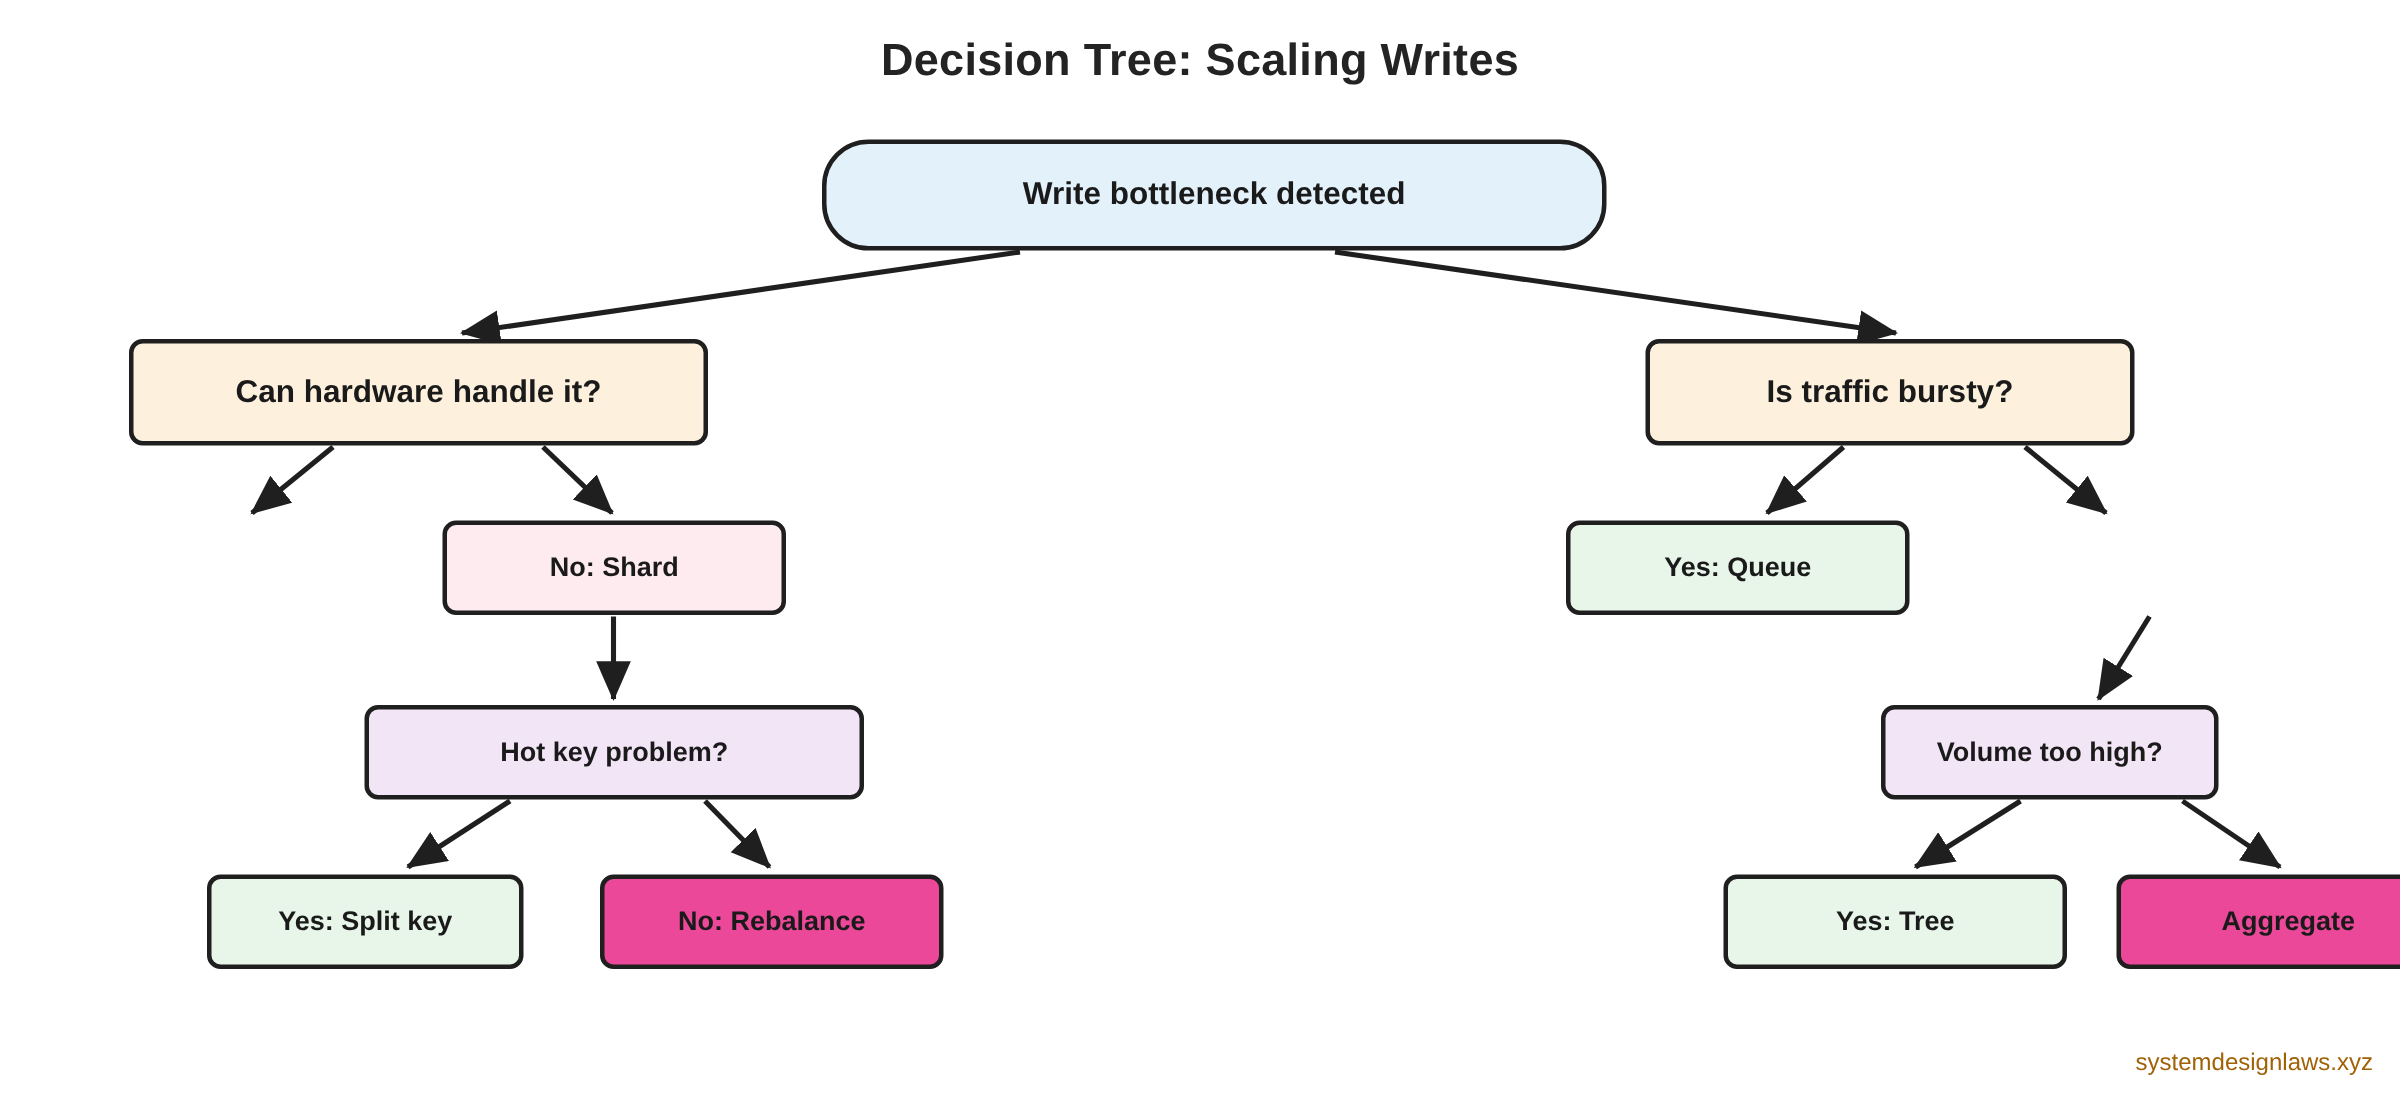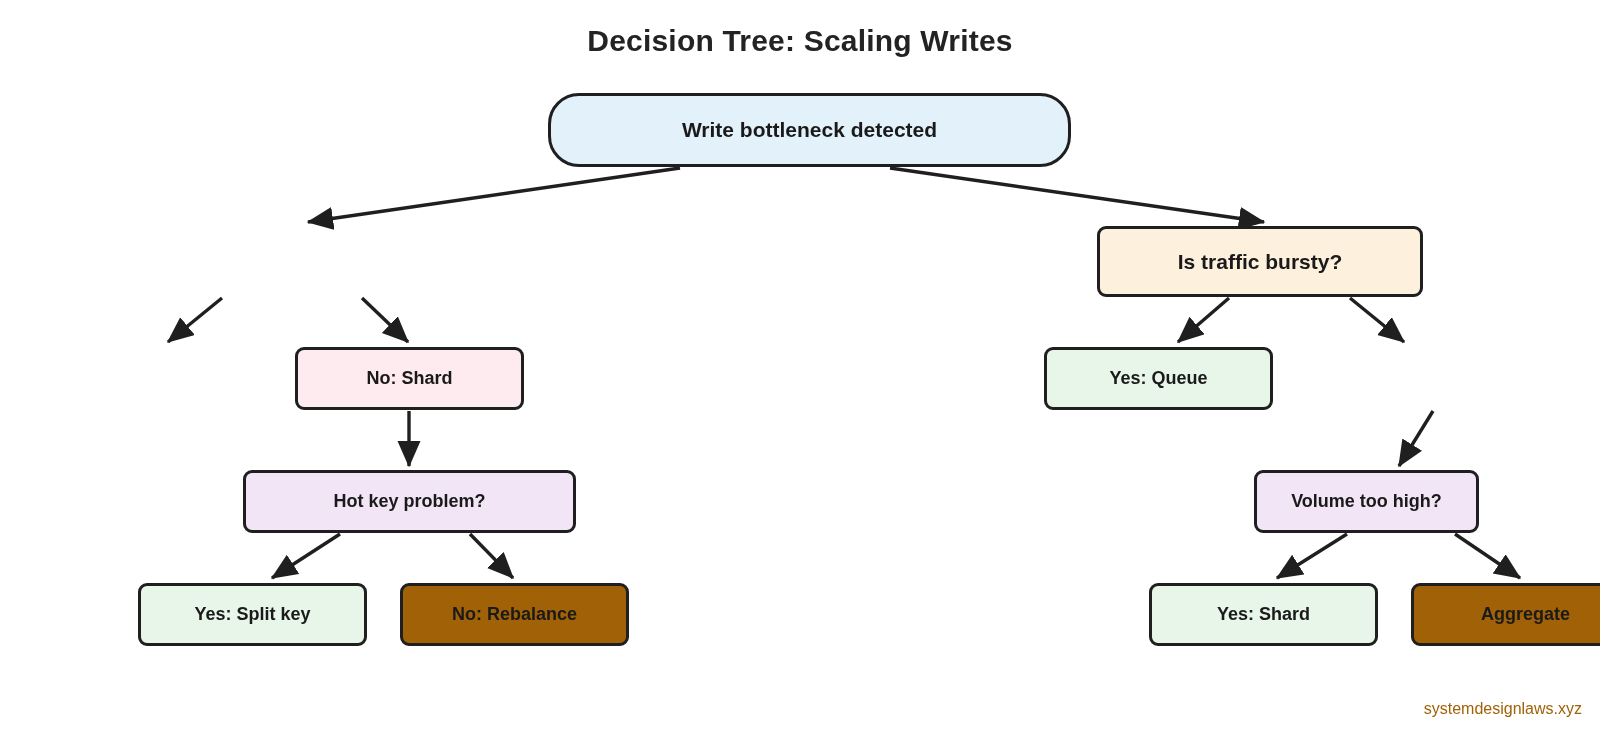"Can hardware handle it?" div.node { html: none -> <div>Can hardware handle it?</div> }
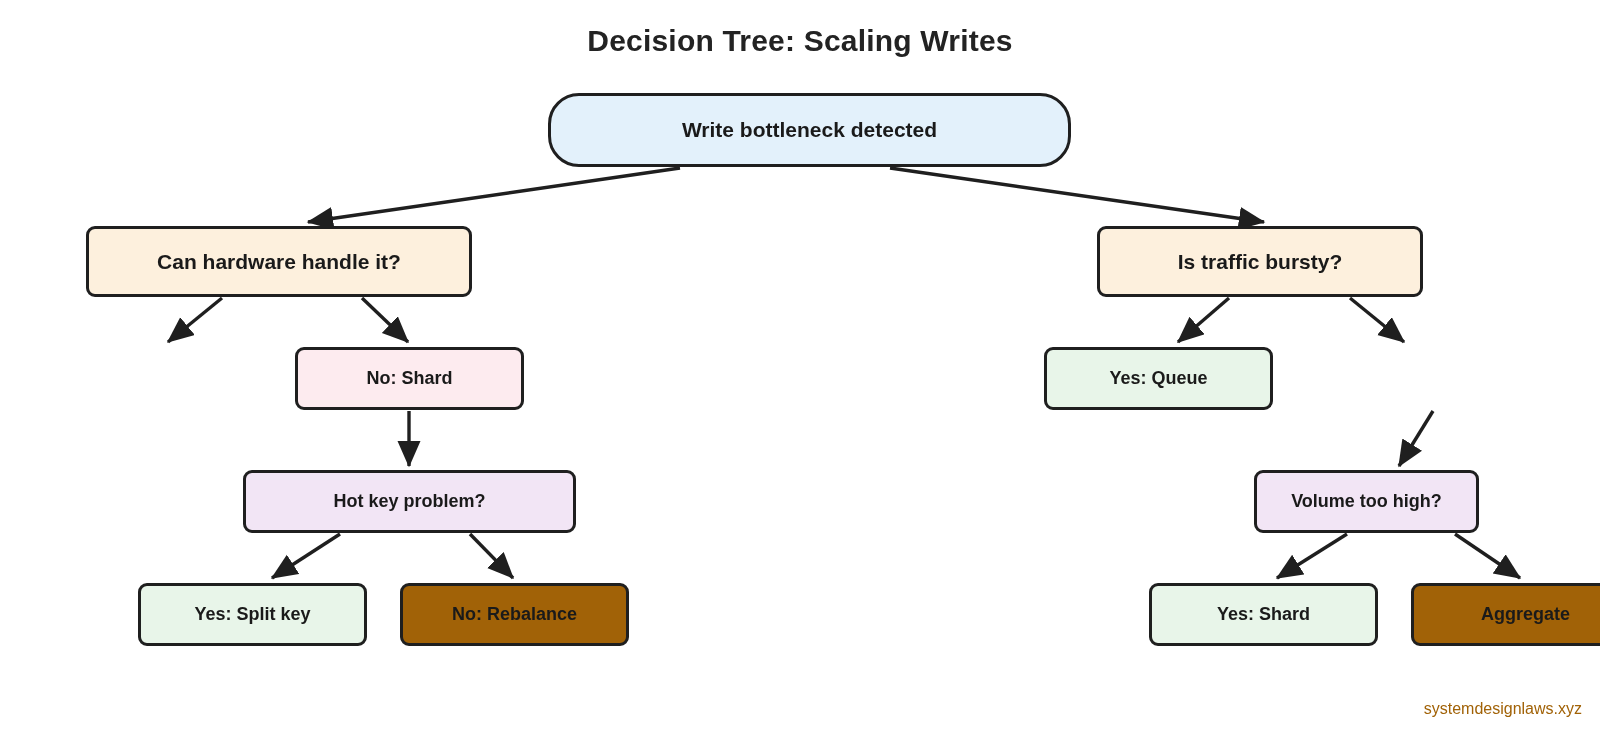"Yes: Split key" div.node { width: 229px -> 211px }
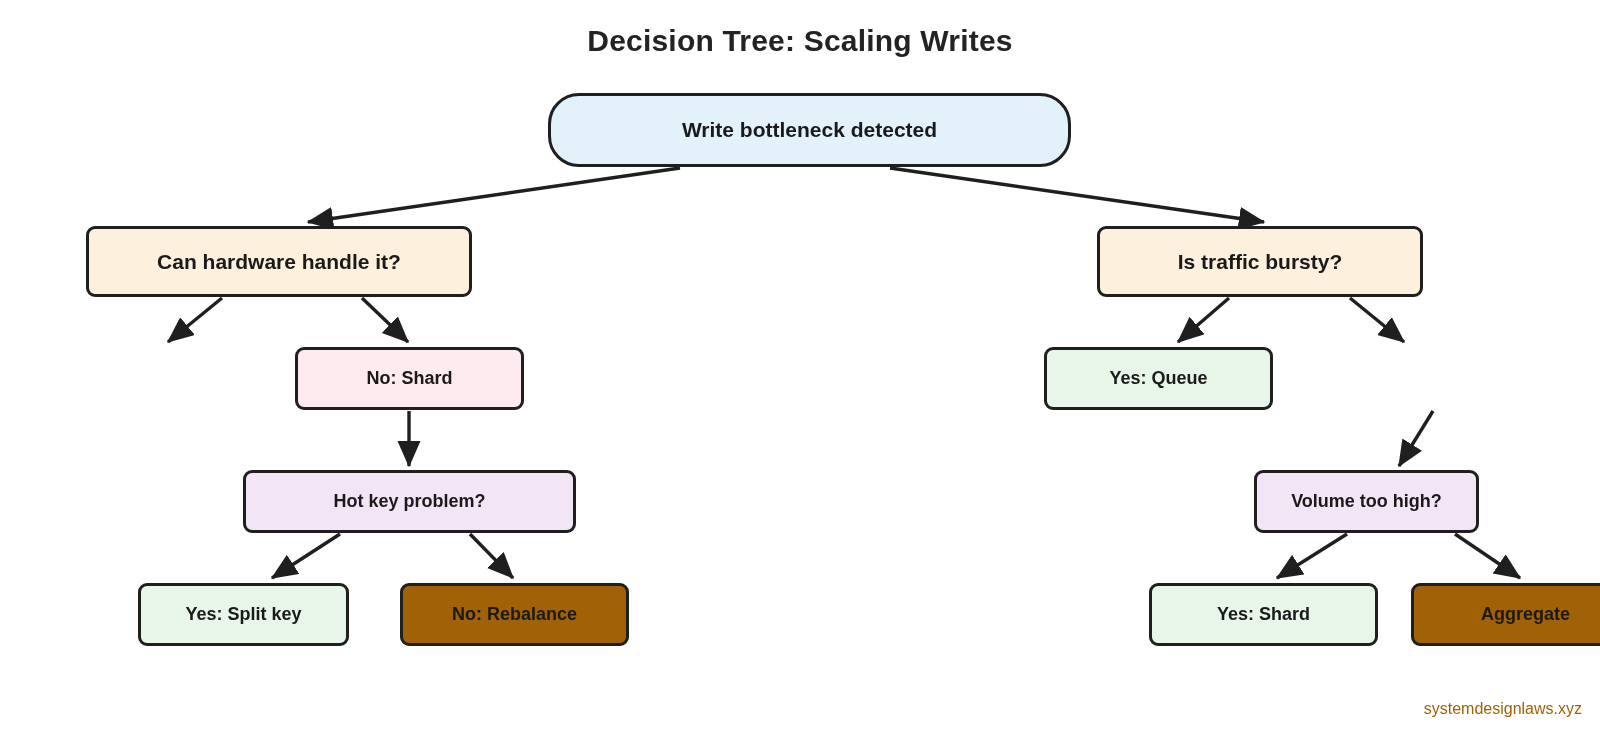"No: Rebalance" .n-alt { background: #a16207 -> #ec4899 }
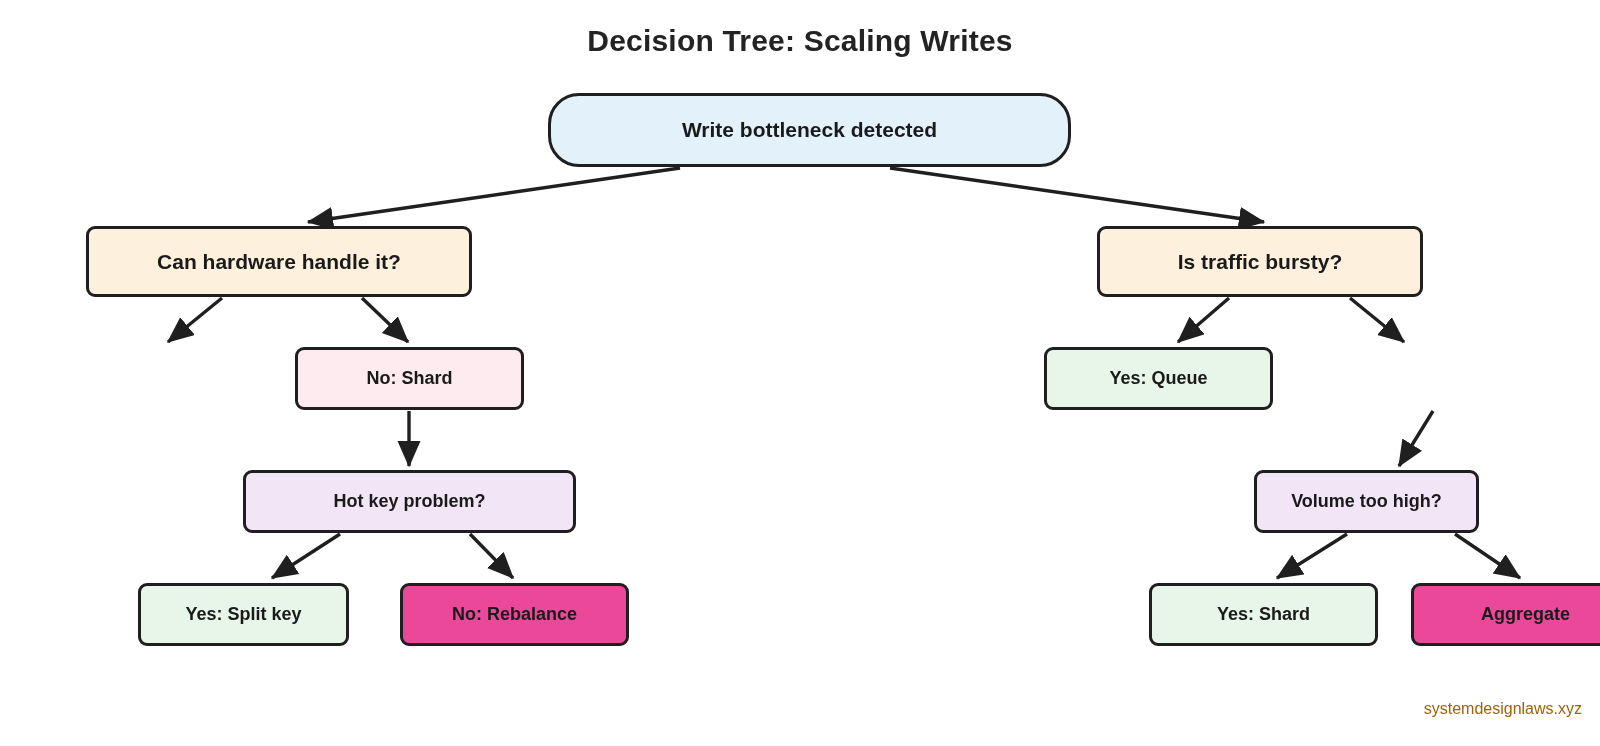"Yes: Shard" div.node { text: Shard -> Tree }
